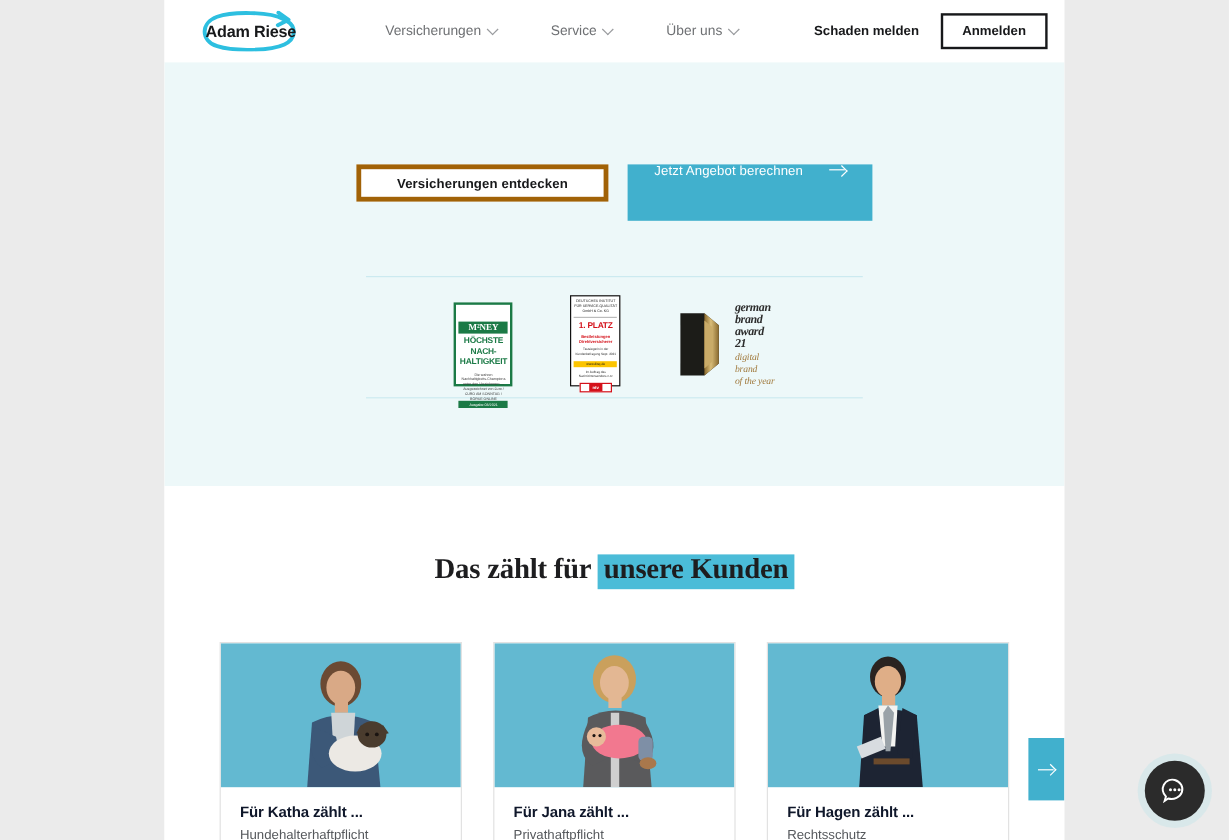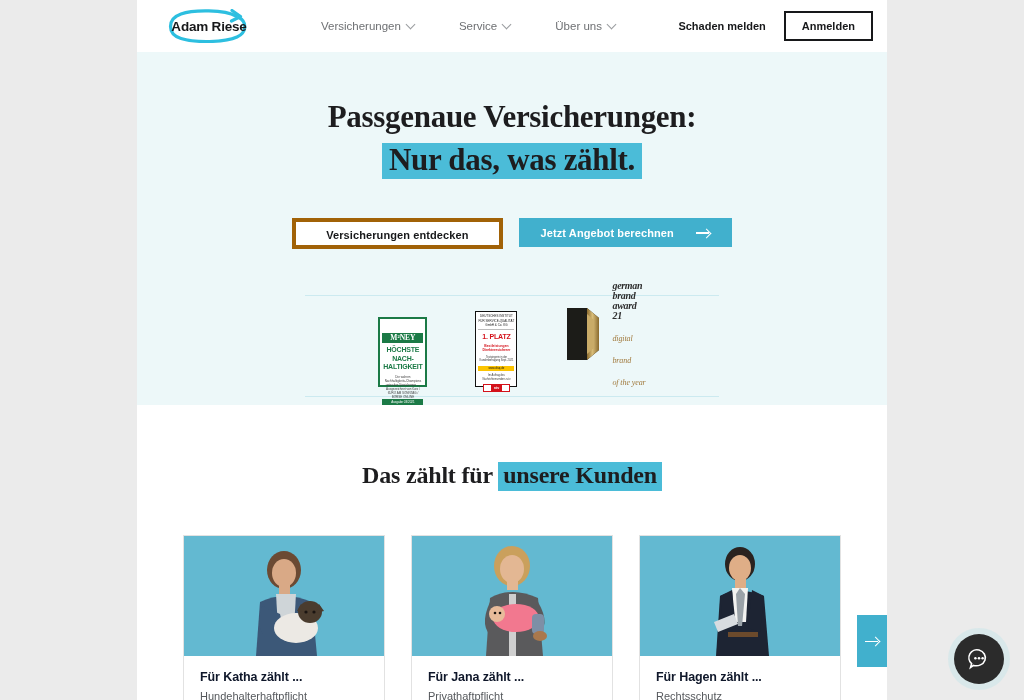"Passgenaue Versicherungen:" h1.hero-title { html: <h1> <span>Passgenaue Versicherungen:</span> <span><span>Nur das, was zählt.</span></span> </h1> -> none }
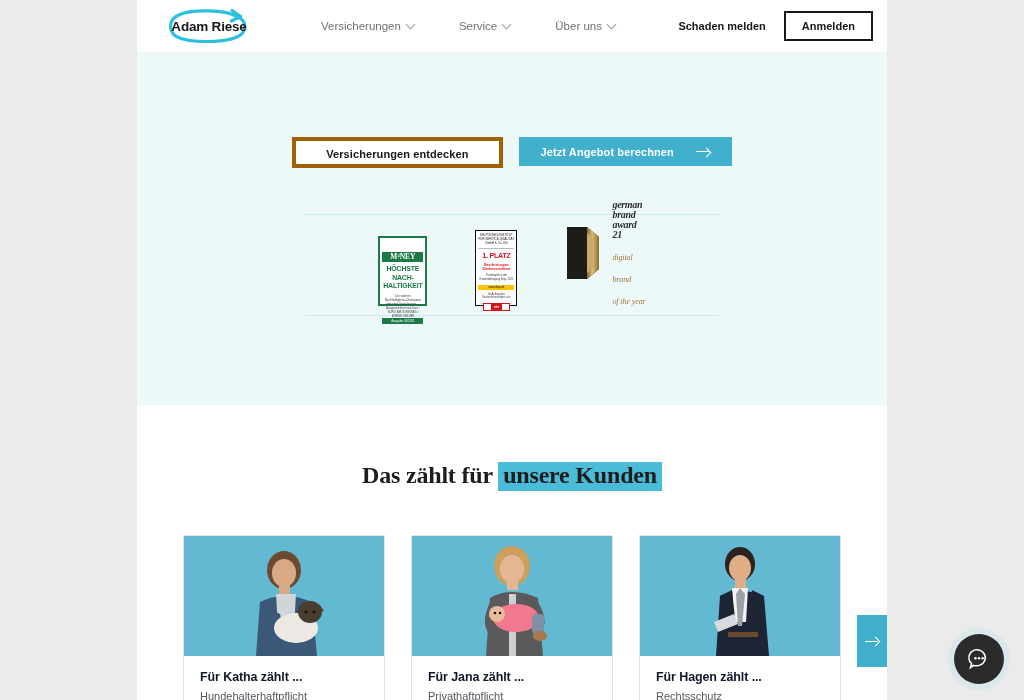"Jetzt Angebot berechnen" .btn-primary { align-items: center -> flex-start; font-weight: bold -> normal; height: 29px -> 47px }
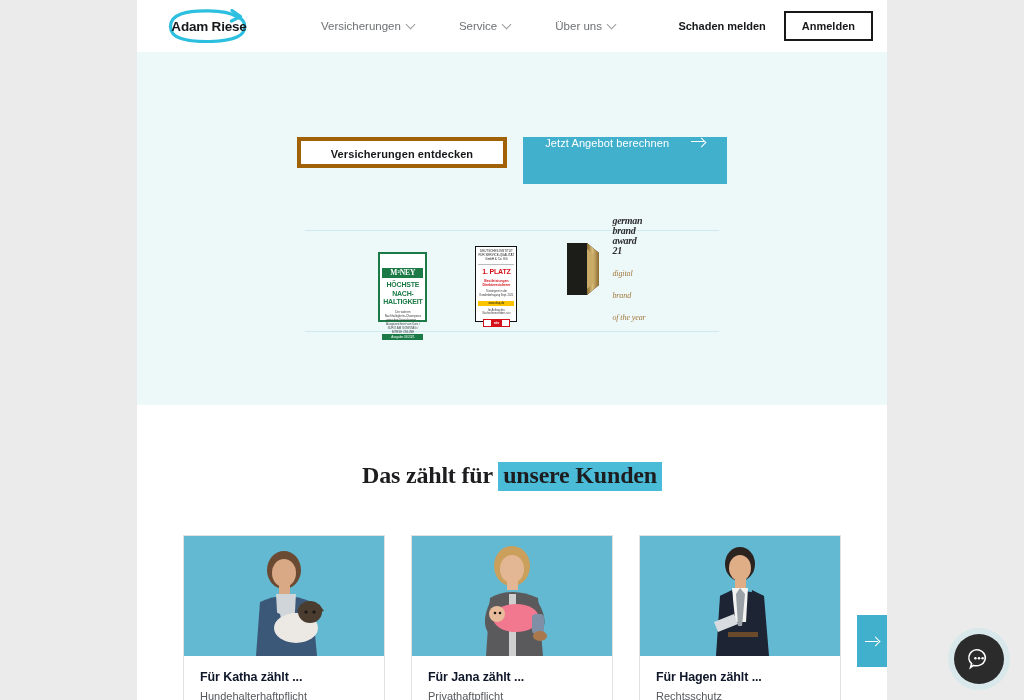"digital" .gba-l2 { margin-top: 14px -> 2px }
